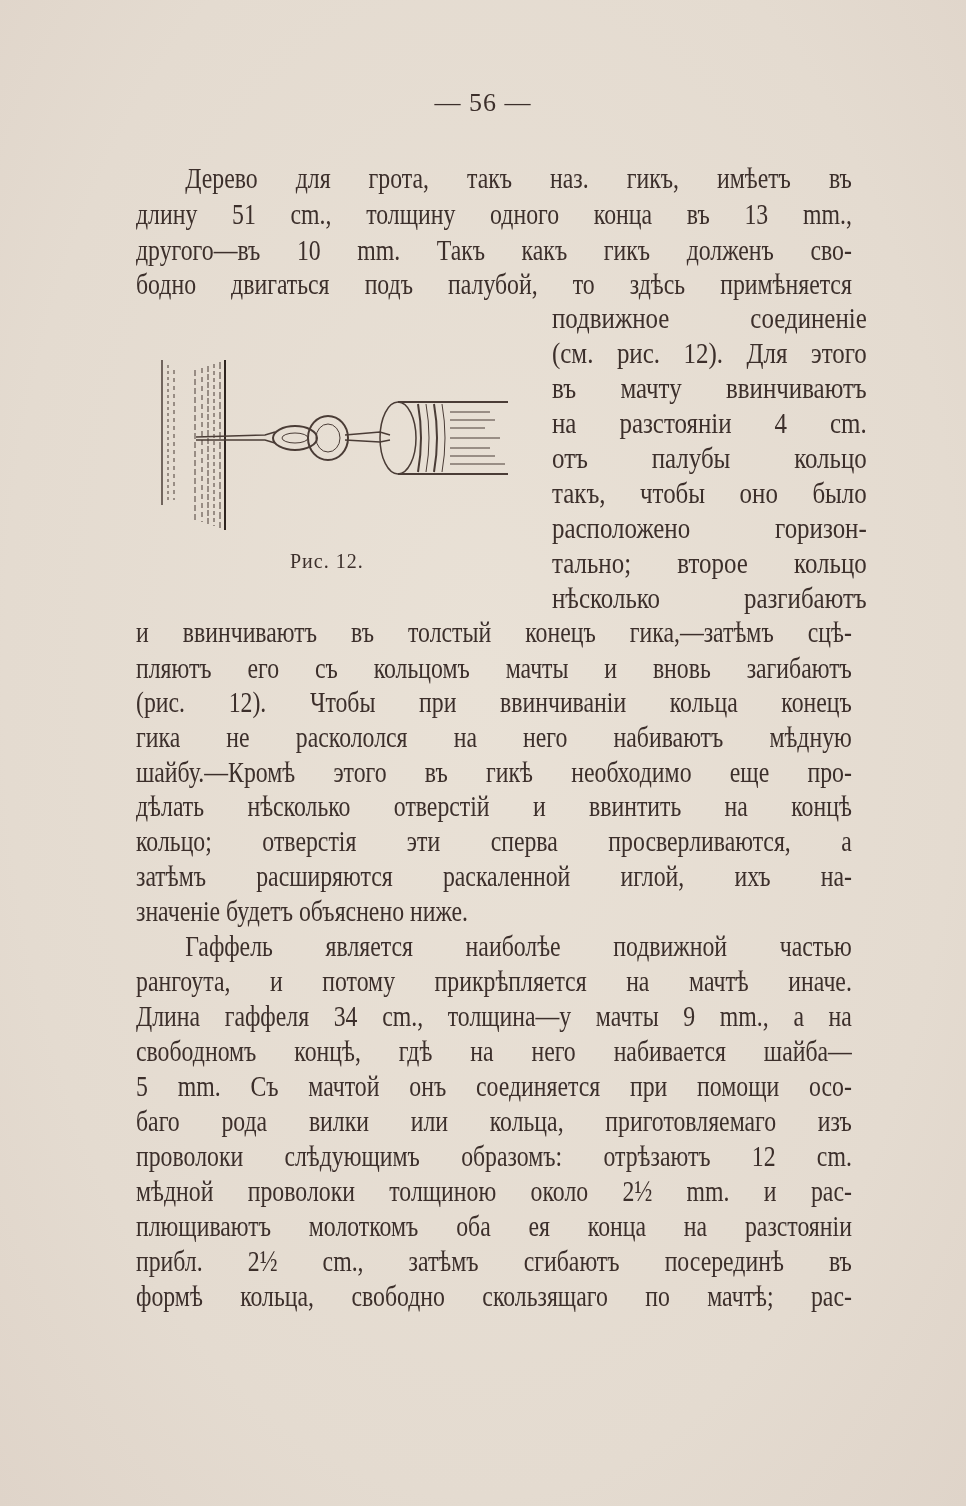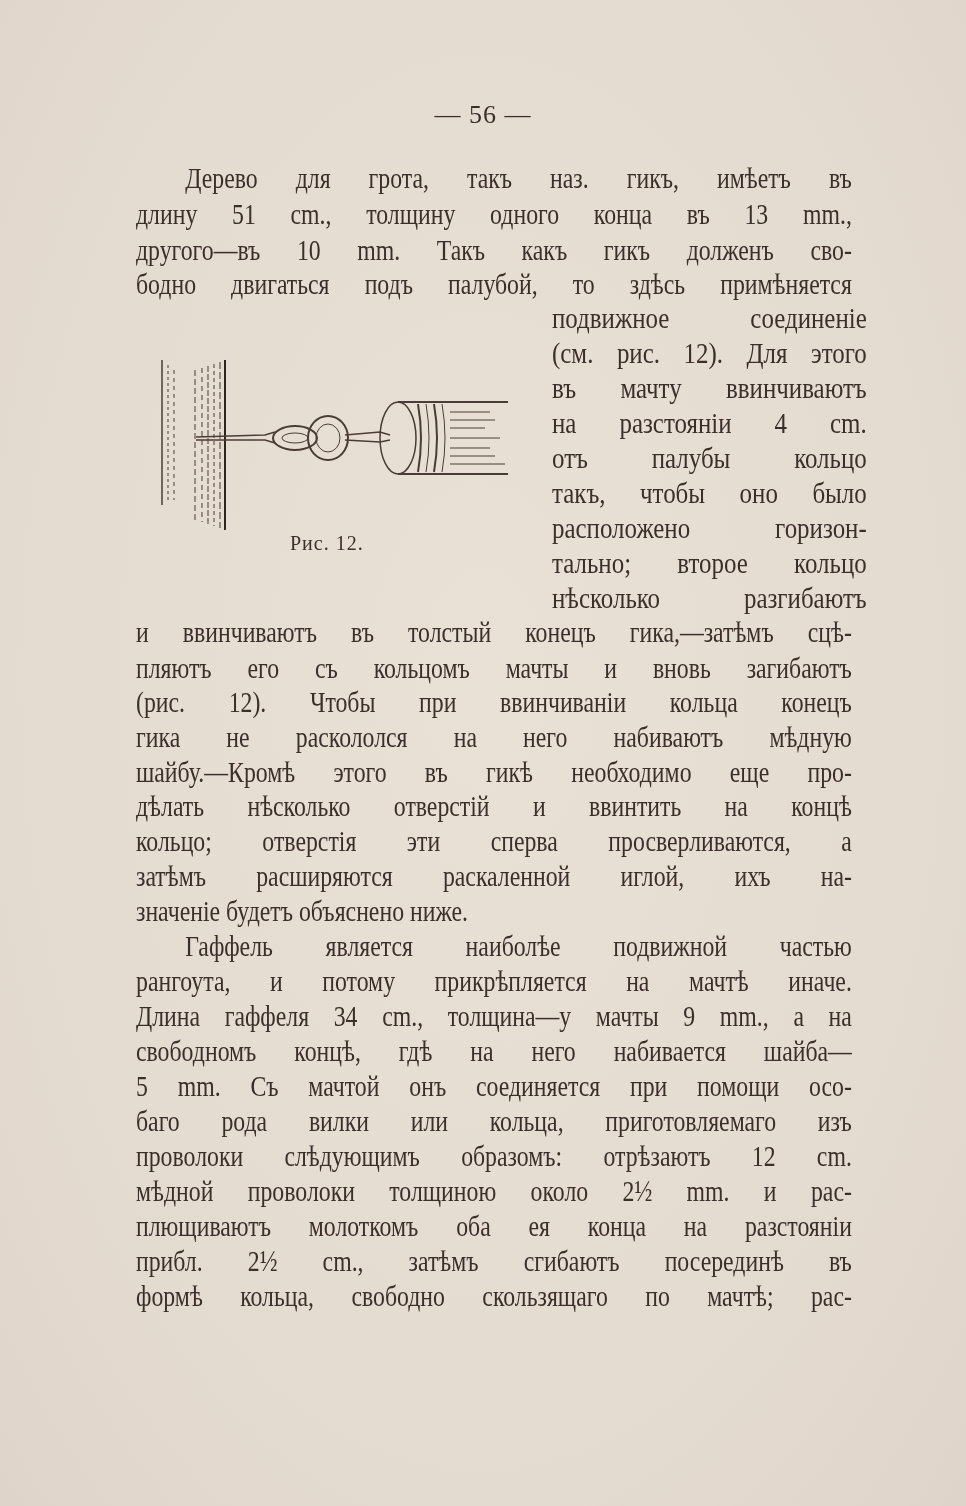"— 56 —" .pnum { margin-top: 12px -> none }
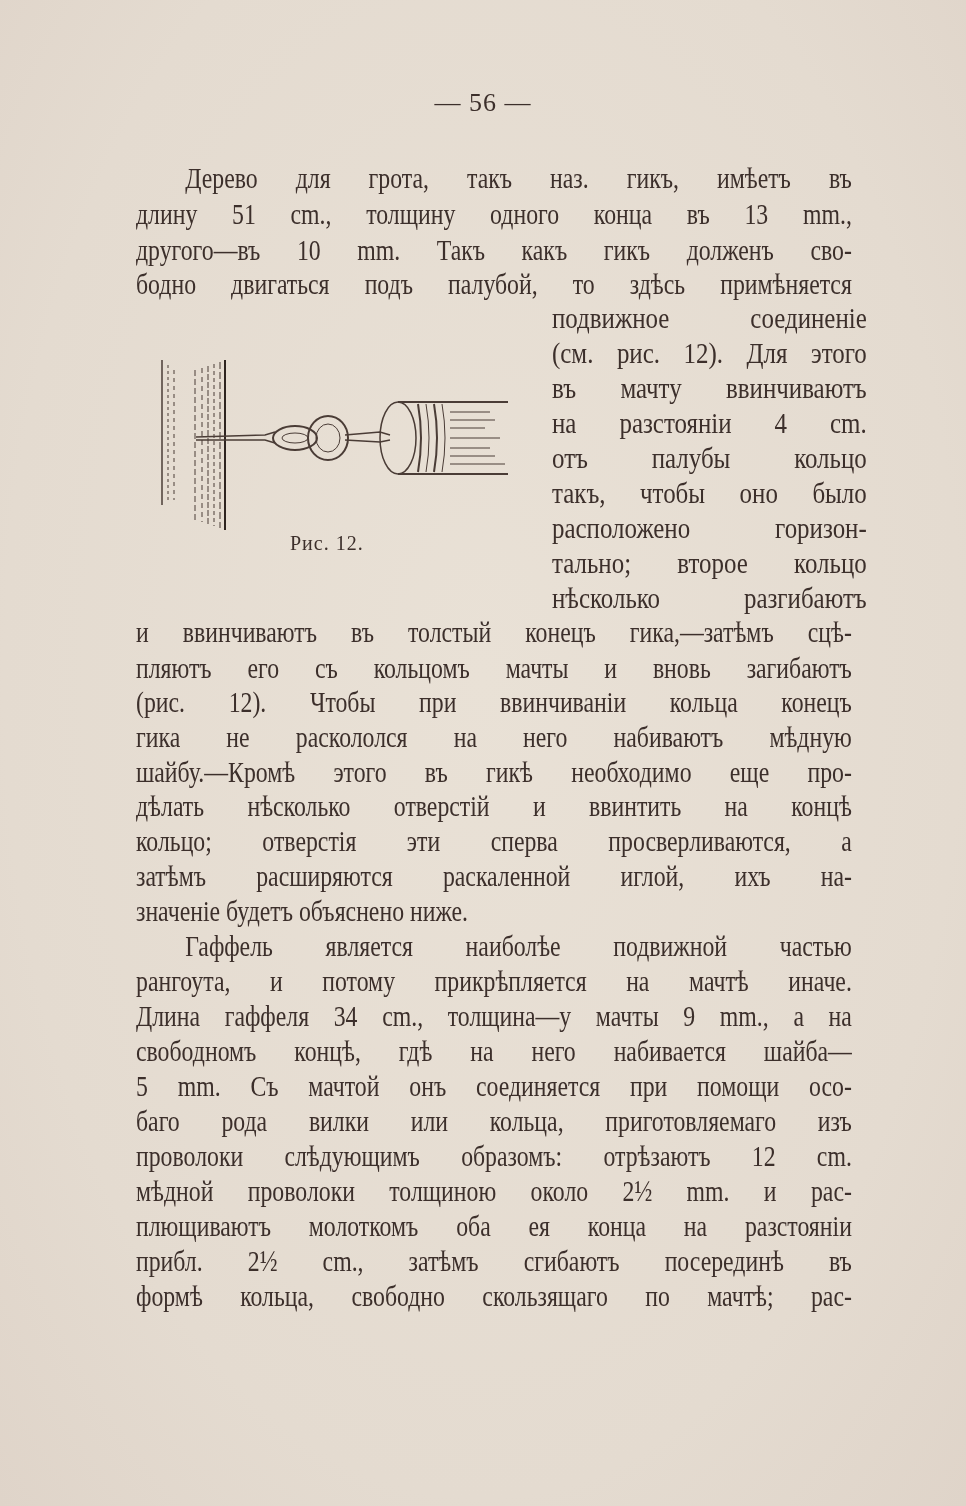"Рис. 12." .caption { top: 532px -> 550px }
